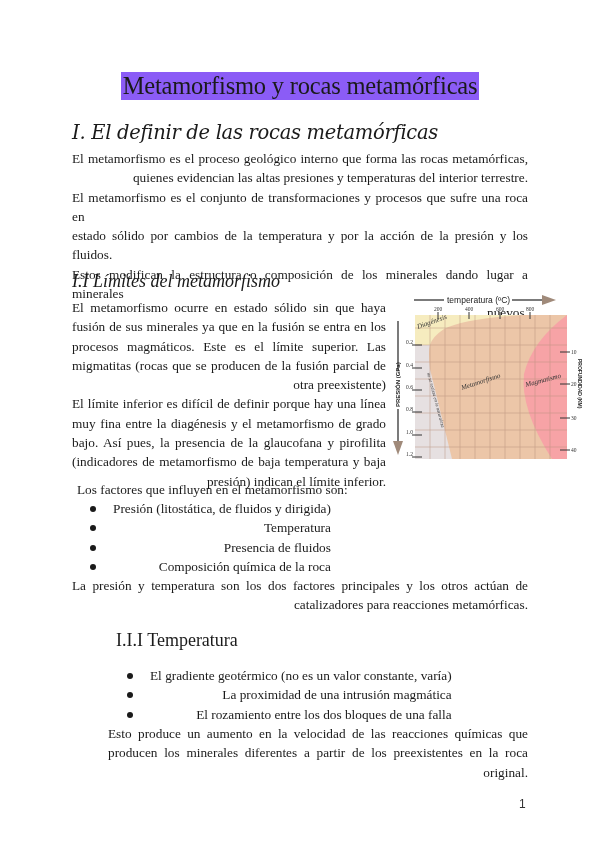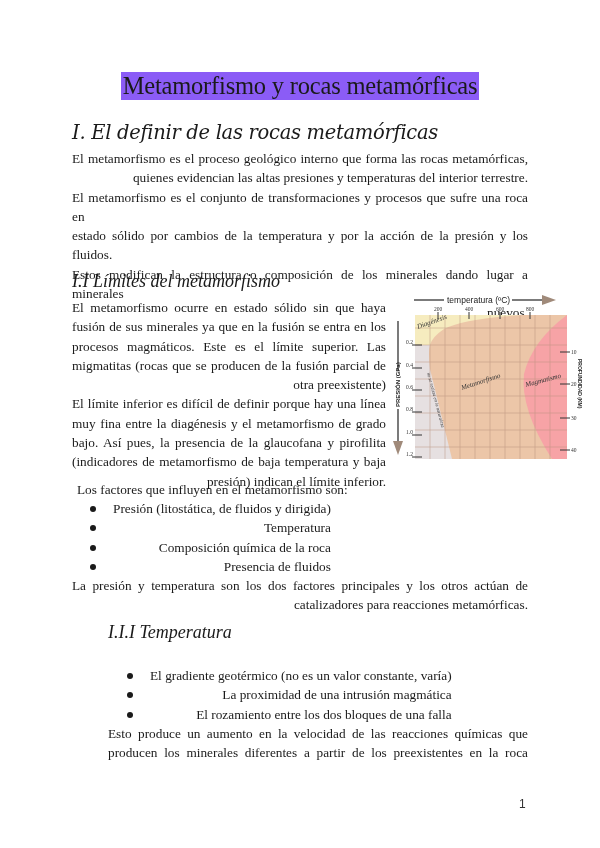"Composición química de la roca" li { order: before "Presencia de fluidos" -> after "Presencia de fluidos" }
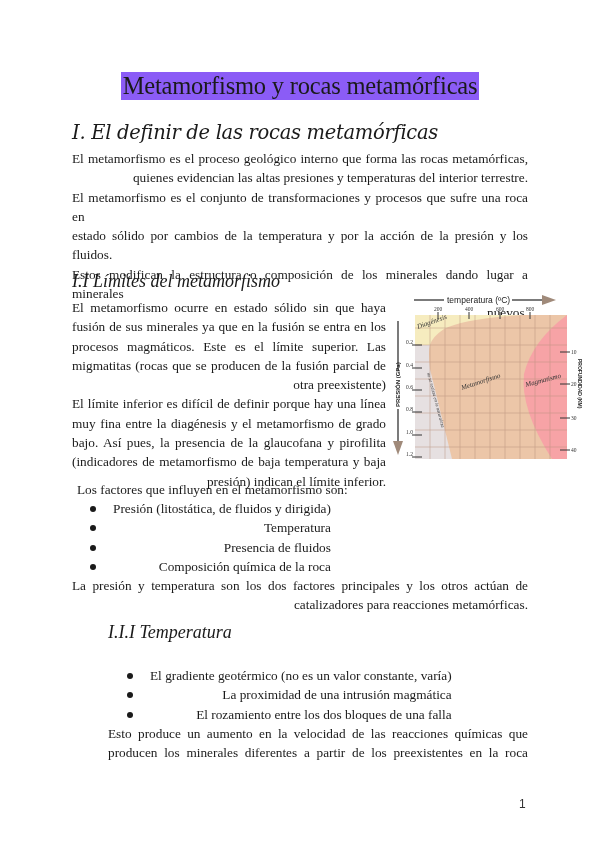"I.I.I Temperatura" .h3 { font-style: italic -> none; margin: 0 -> 8px }
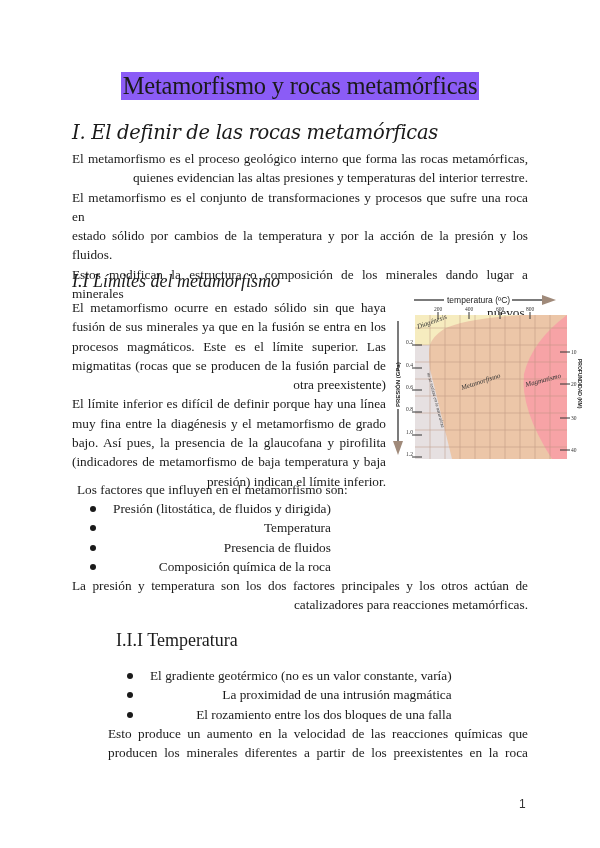"original." span.ll { html: none -> <span>original.</span> }
